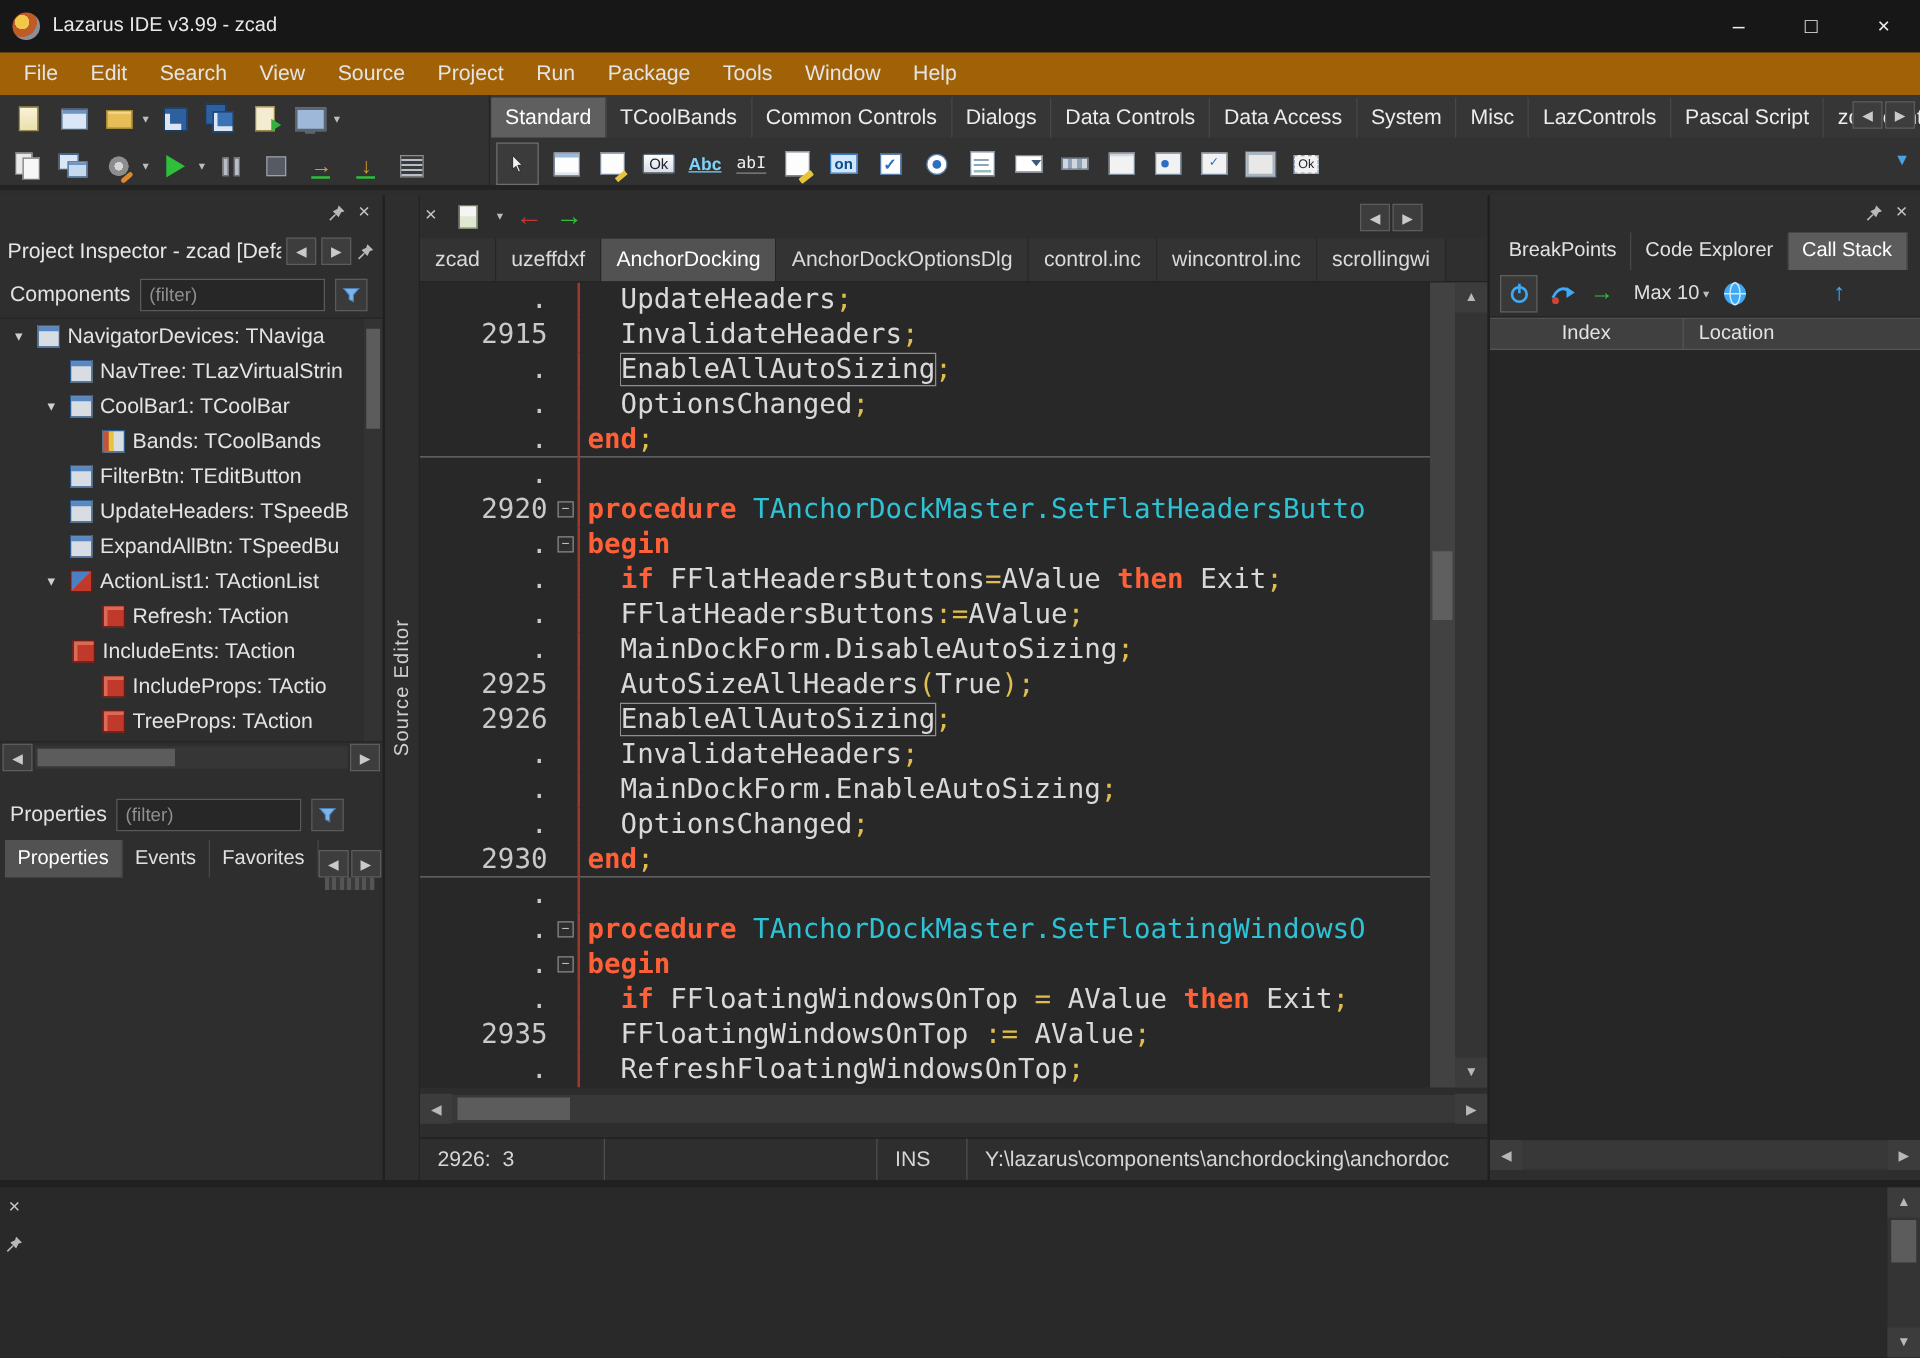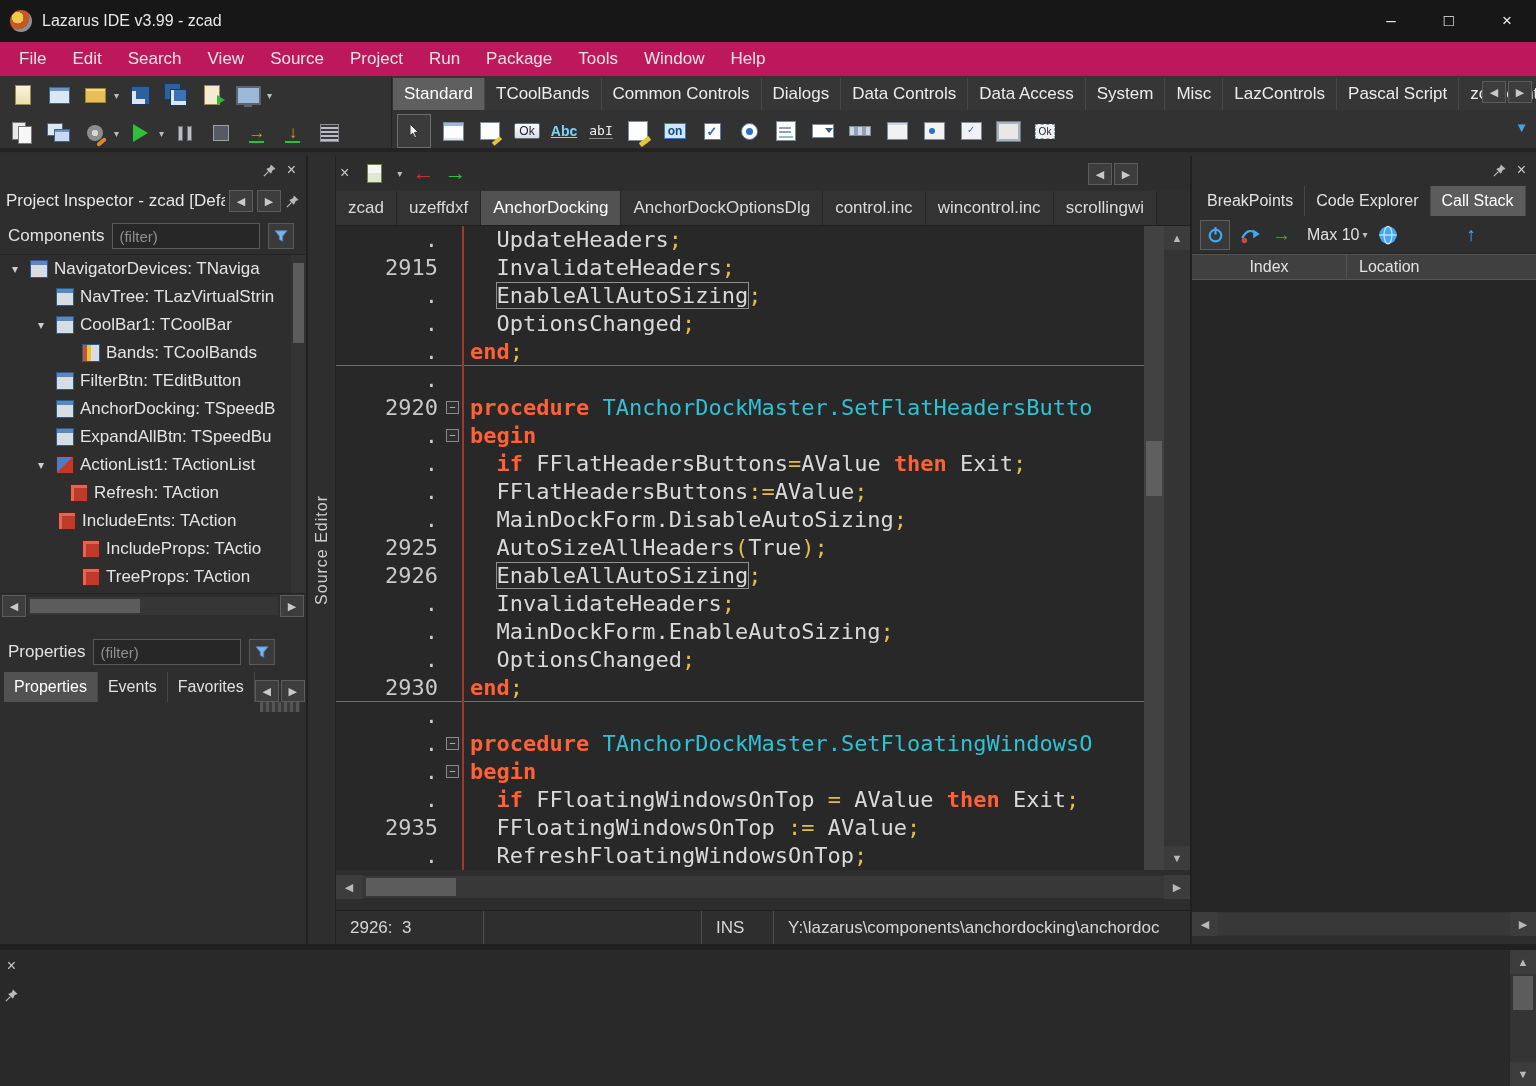"File" .menubar { background: #be185d -> #a16207 }
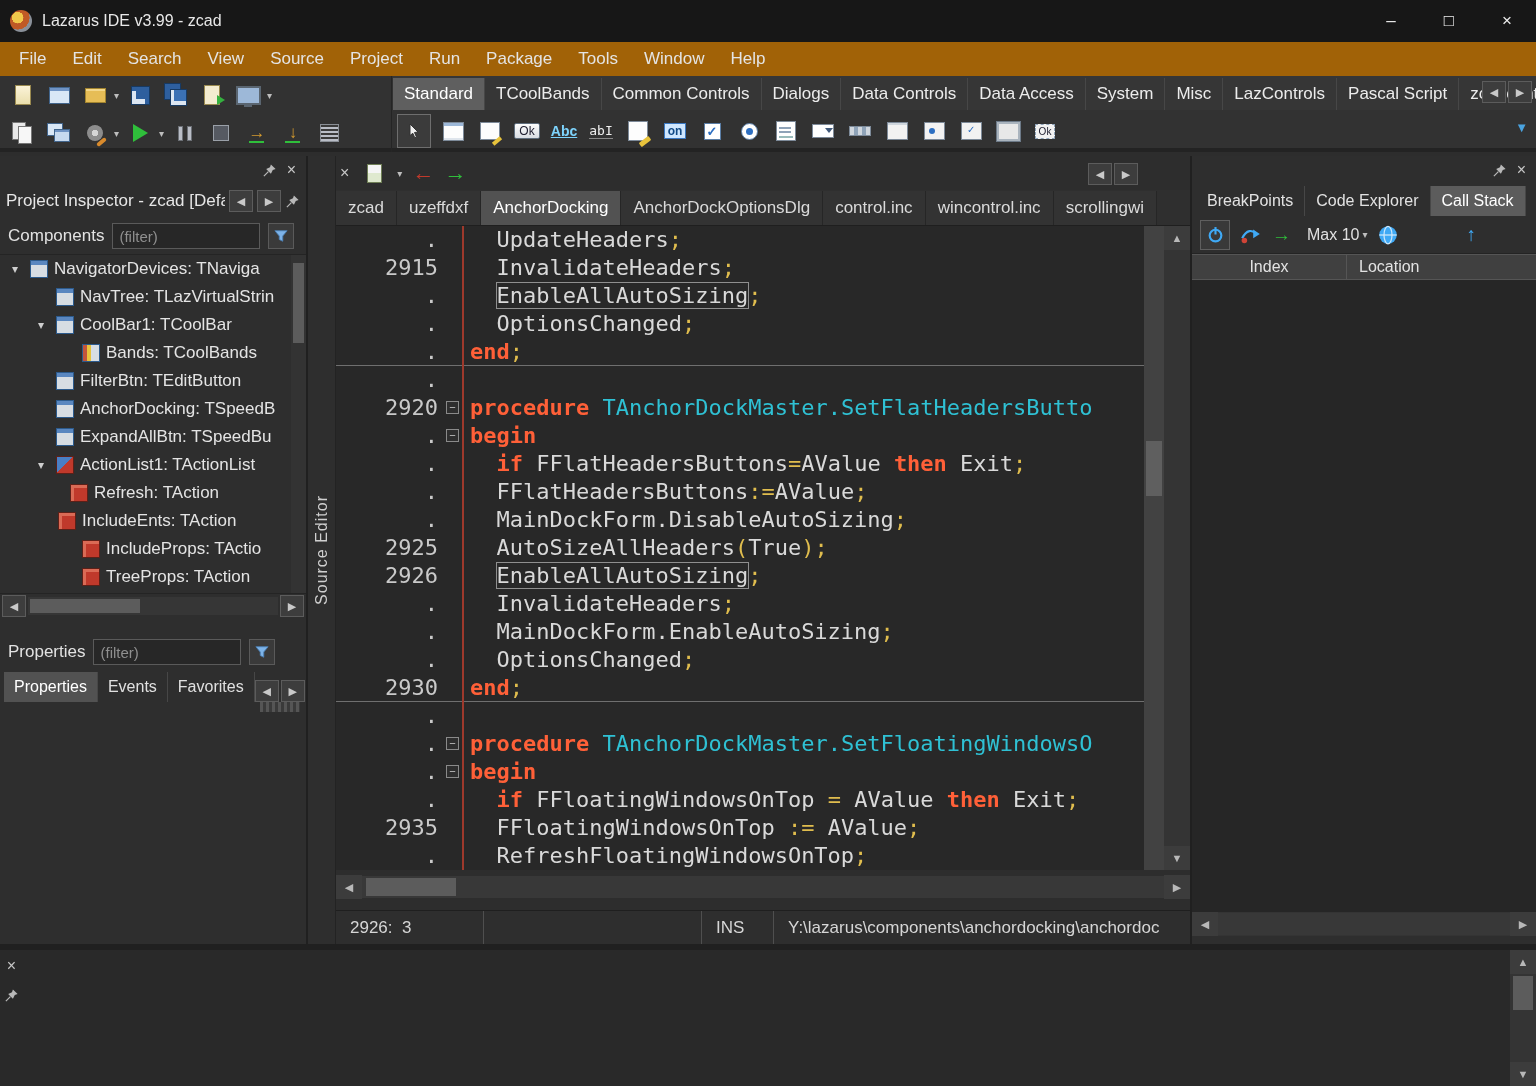"AnchorDocking: TSpeedB" span.tree-label { text: AnchorDocking -> UpdateHeaders }
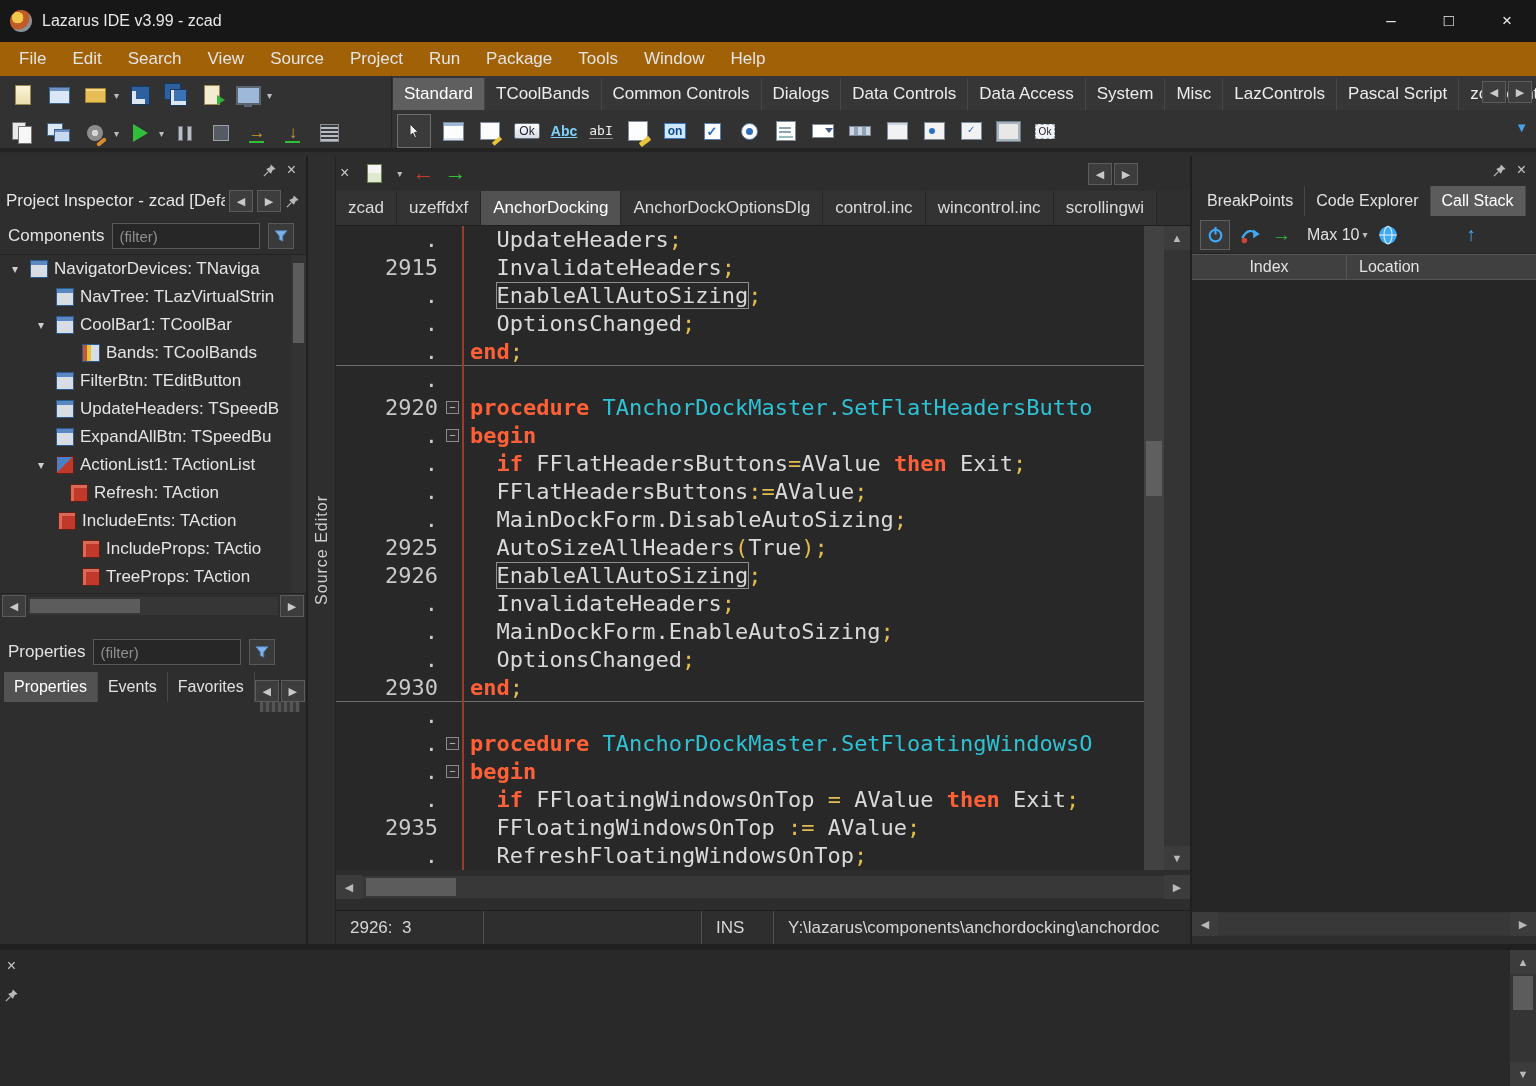"Refresh: TAction" div.tree-row { padding-left: 46px -> 58px }
